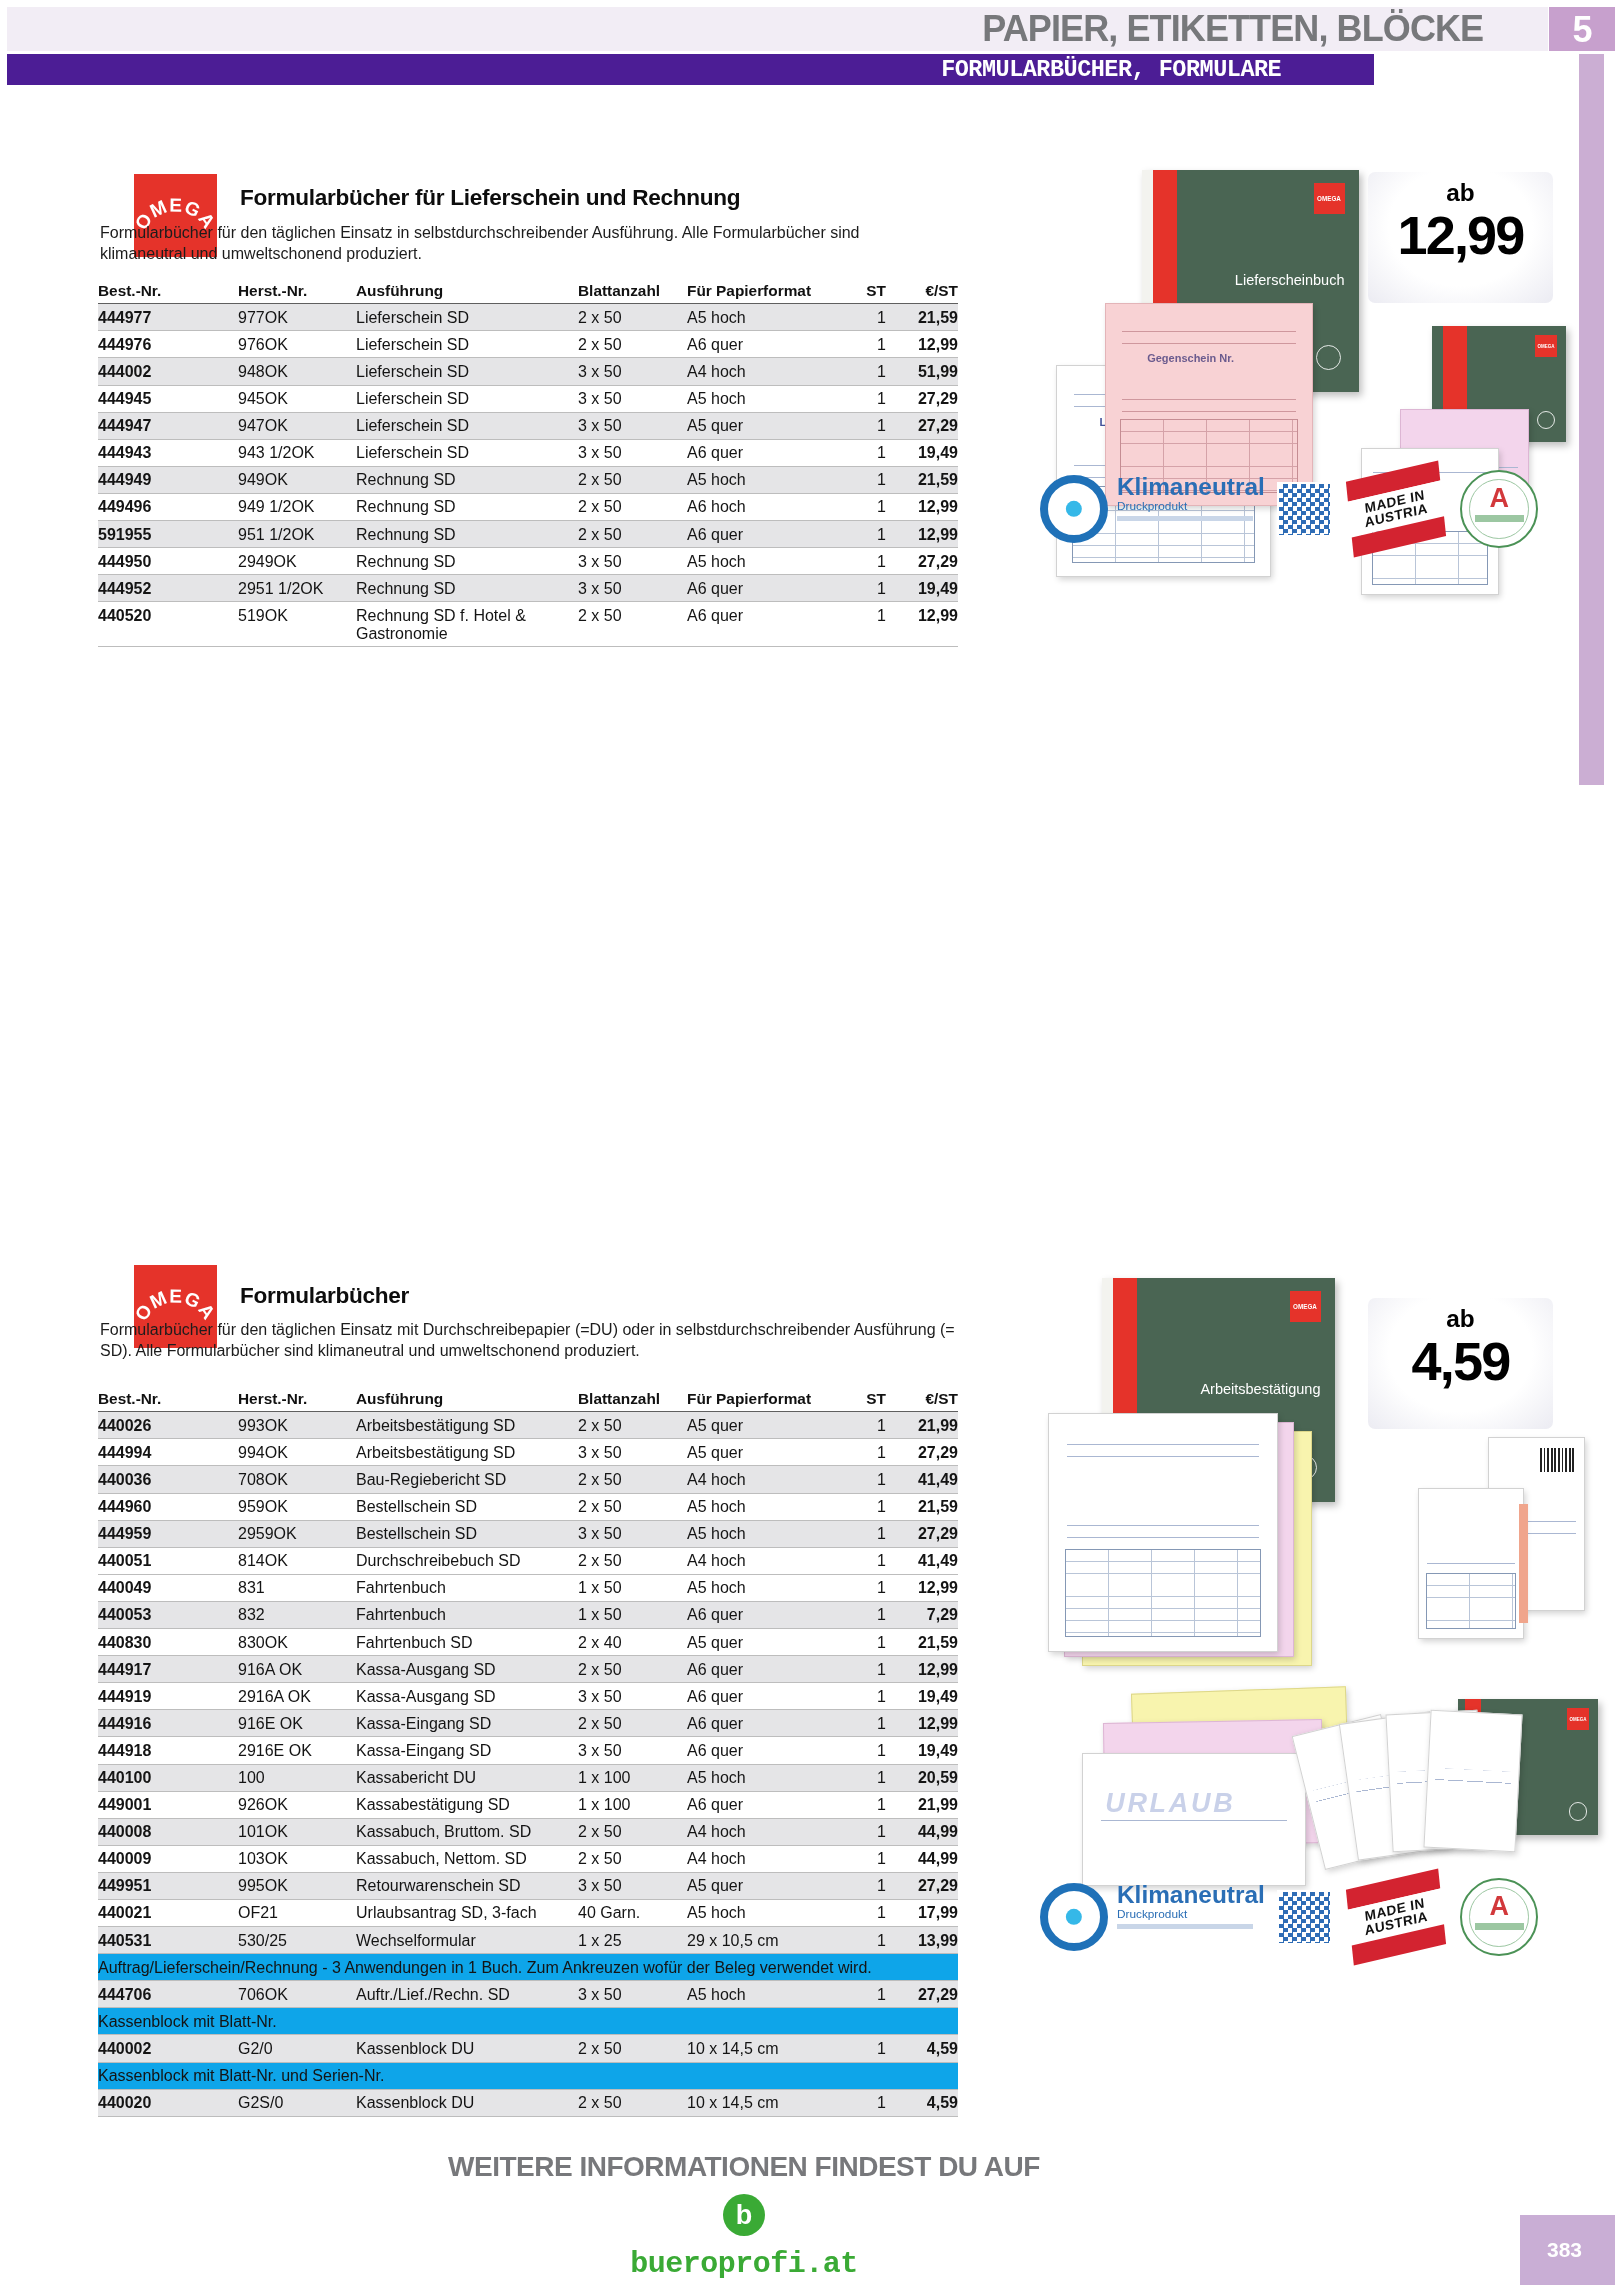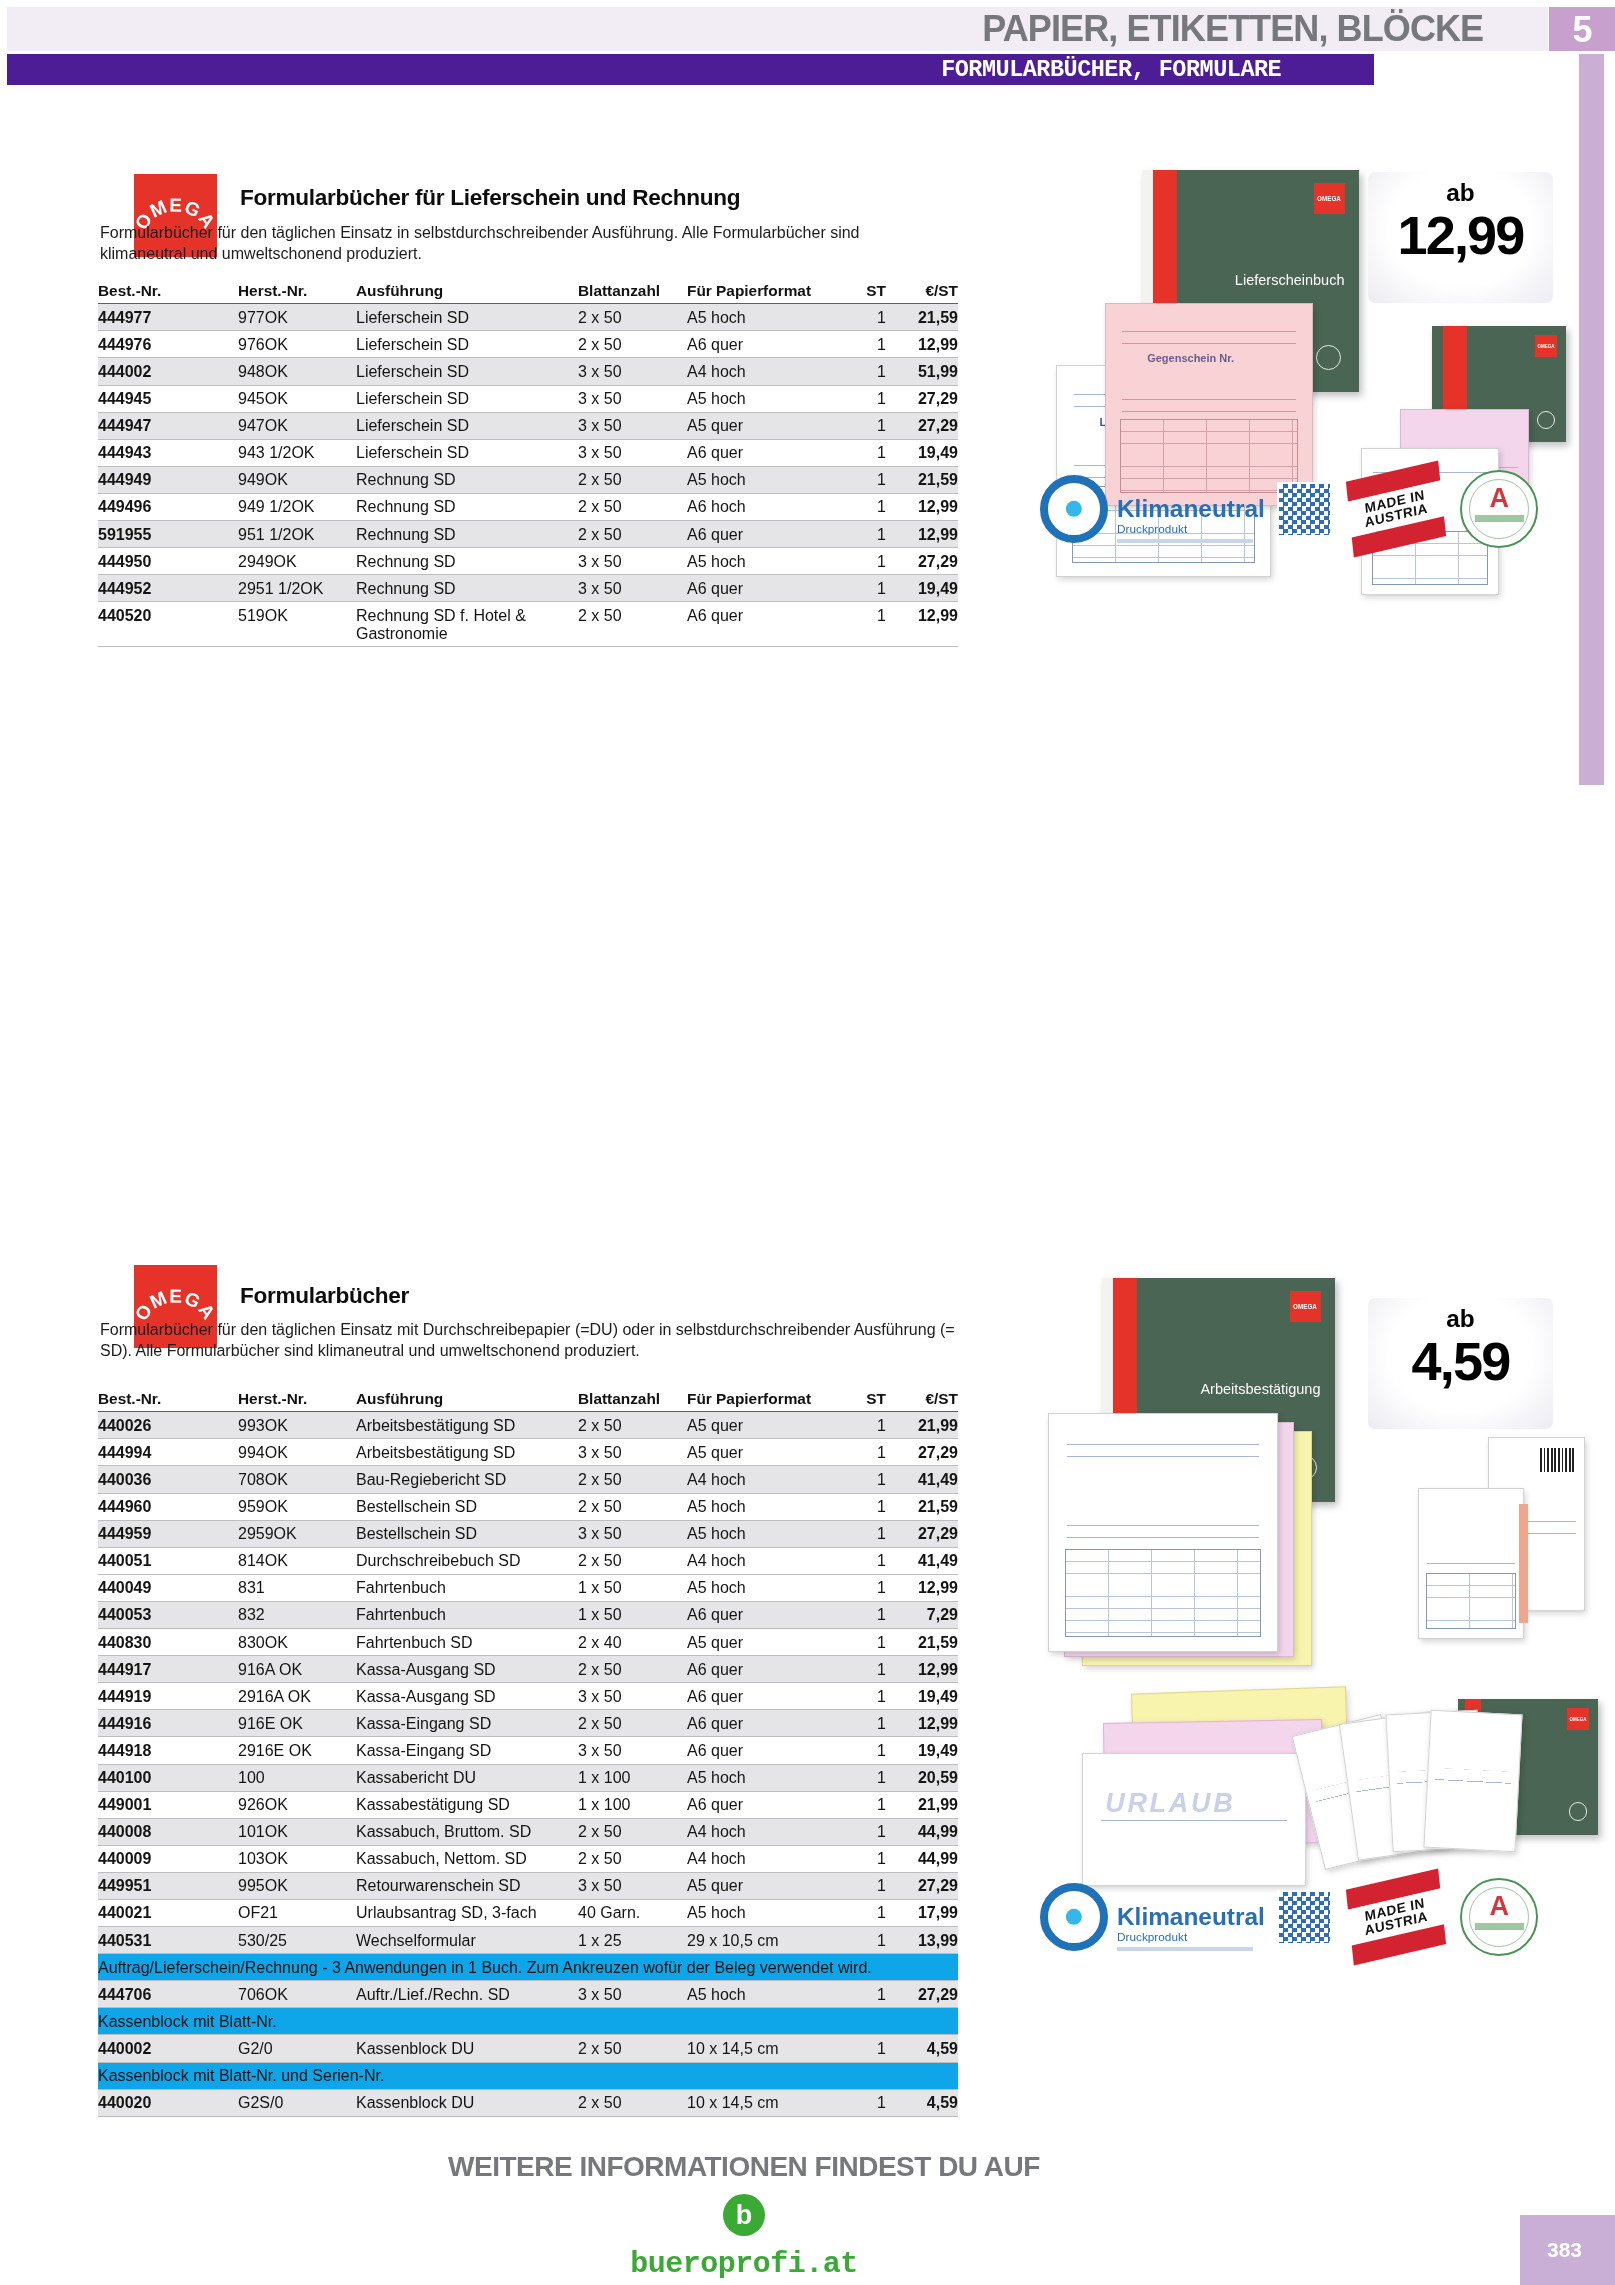"Klimaneutral" .klima { align-items: flex-end -> flex-start }
